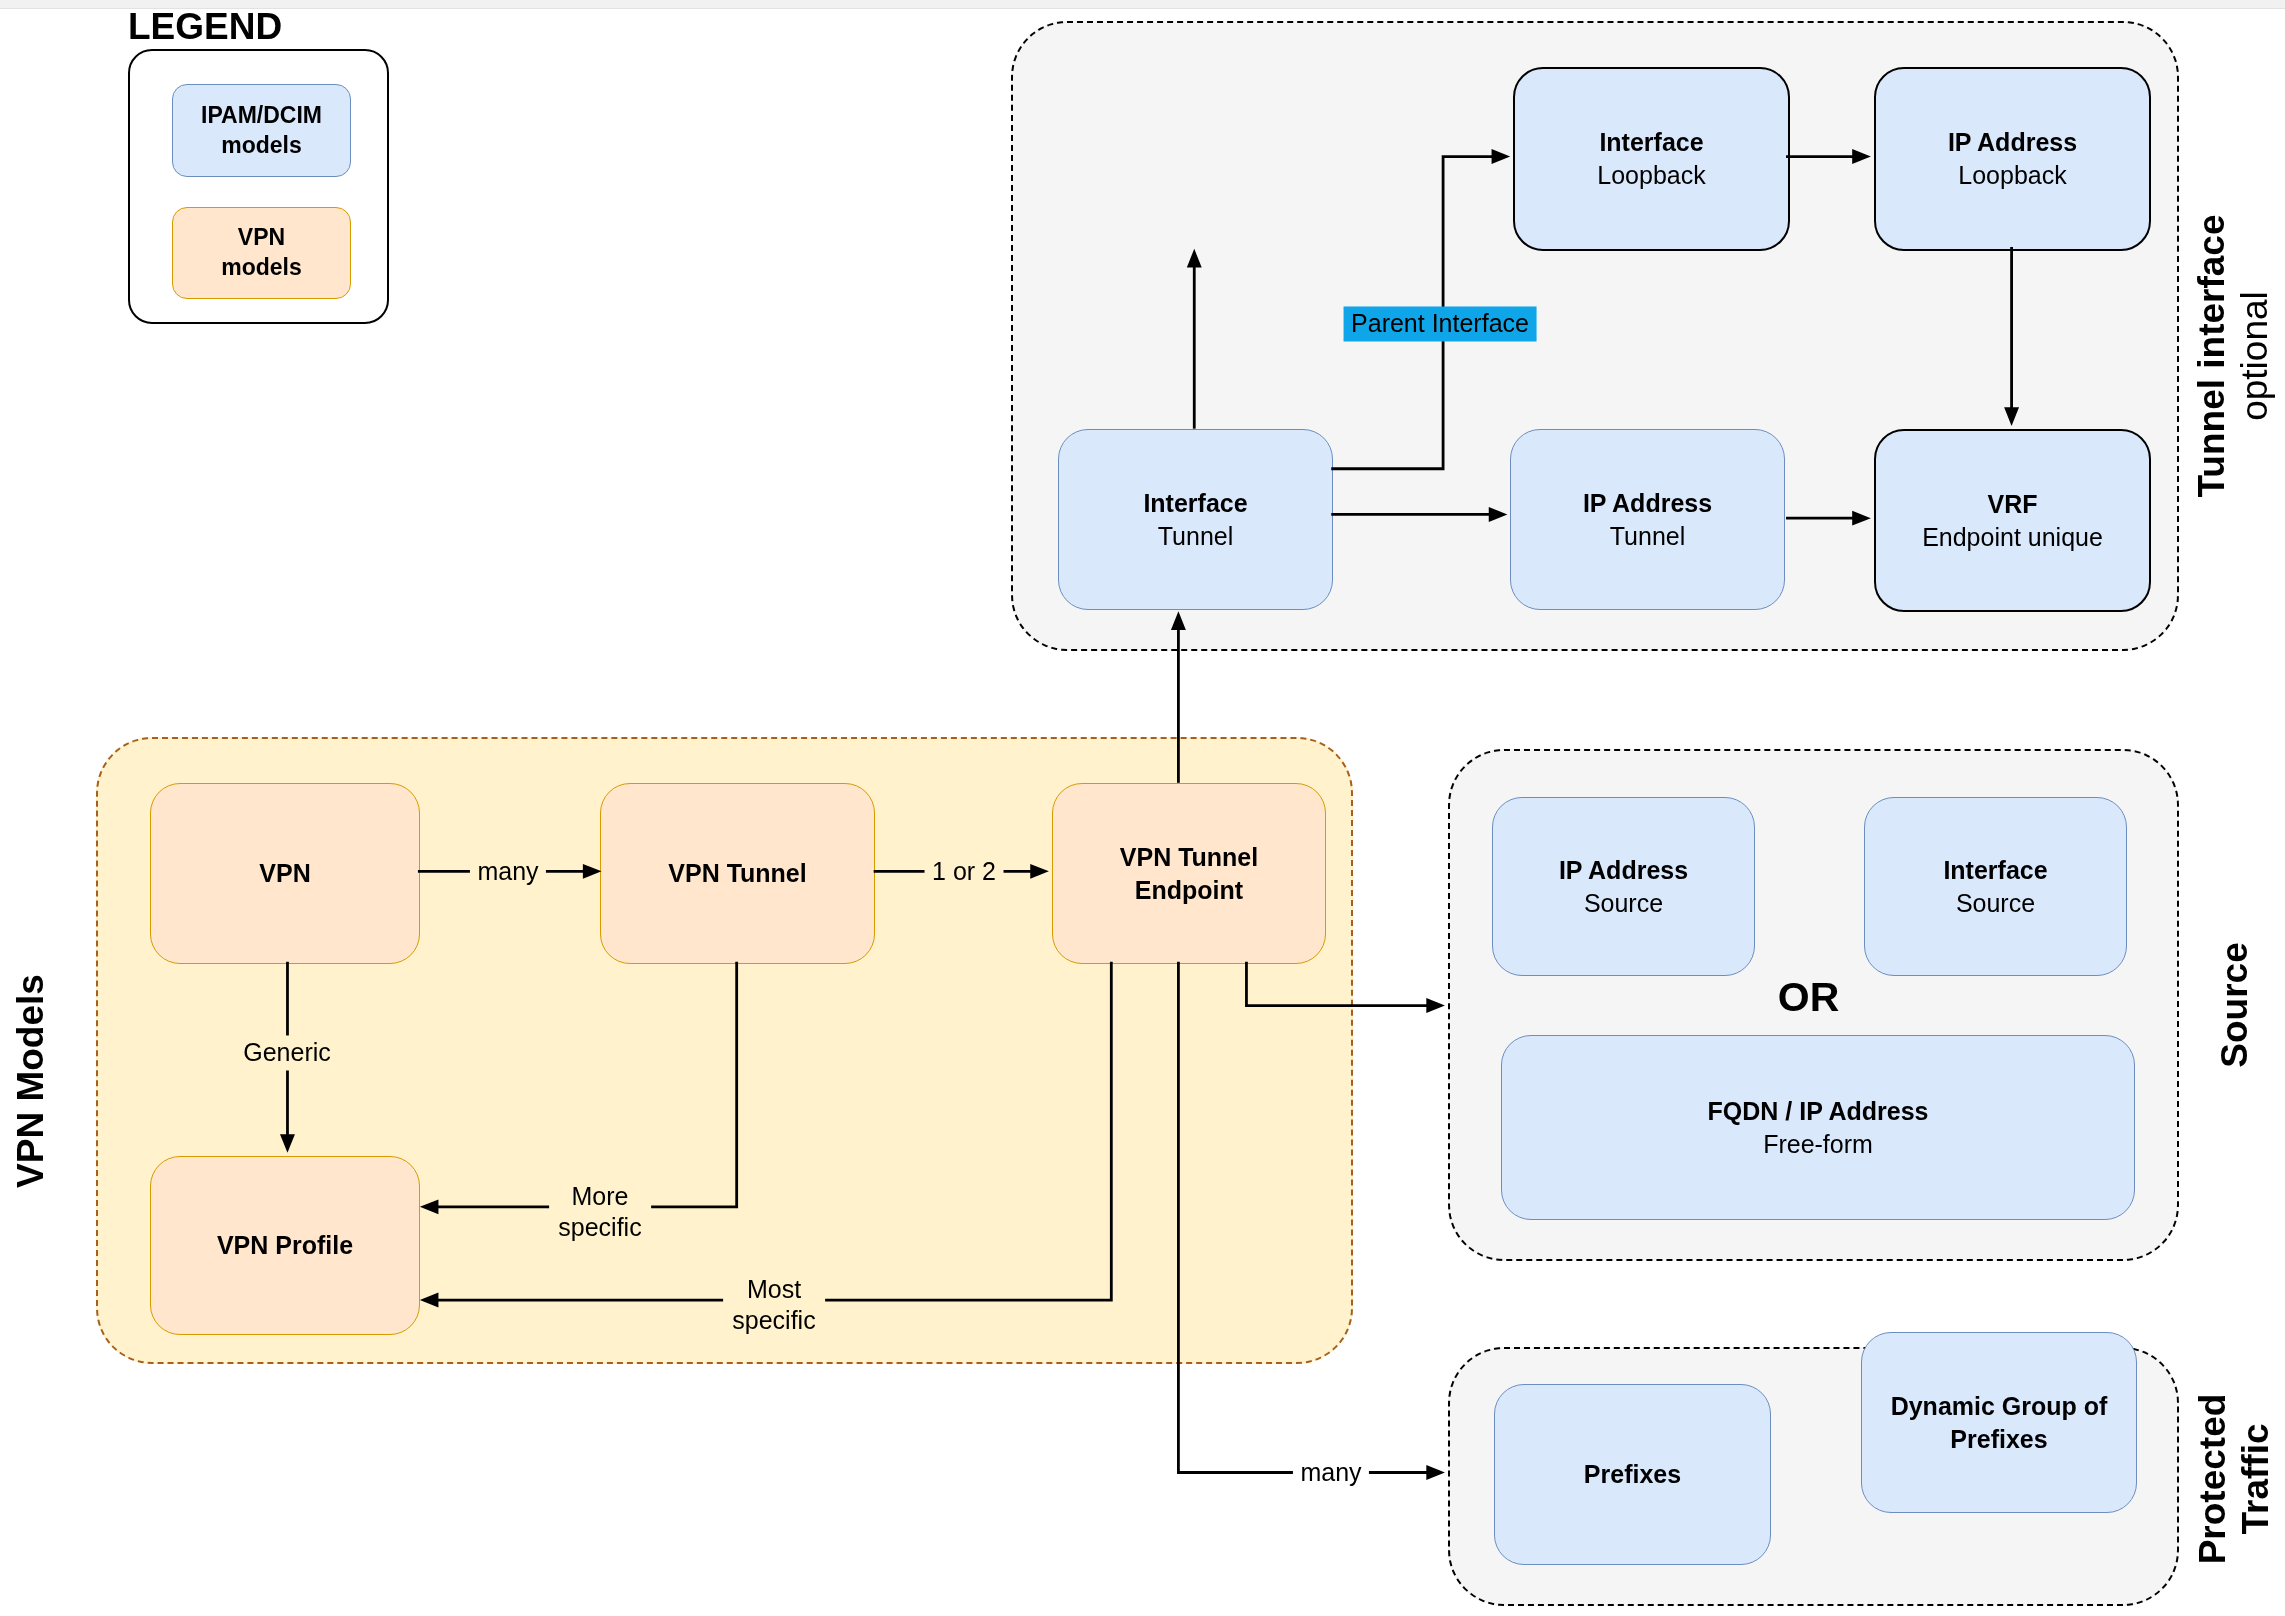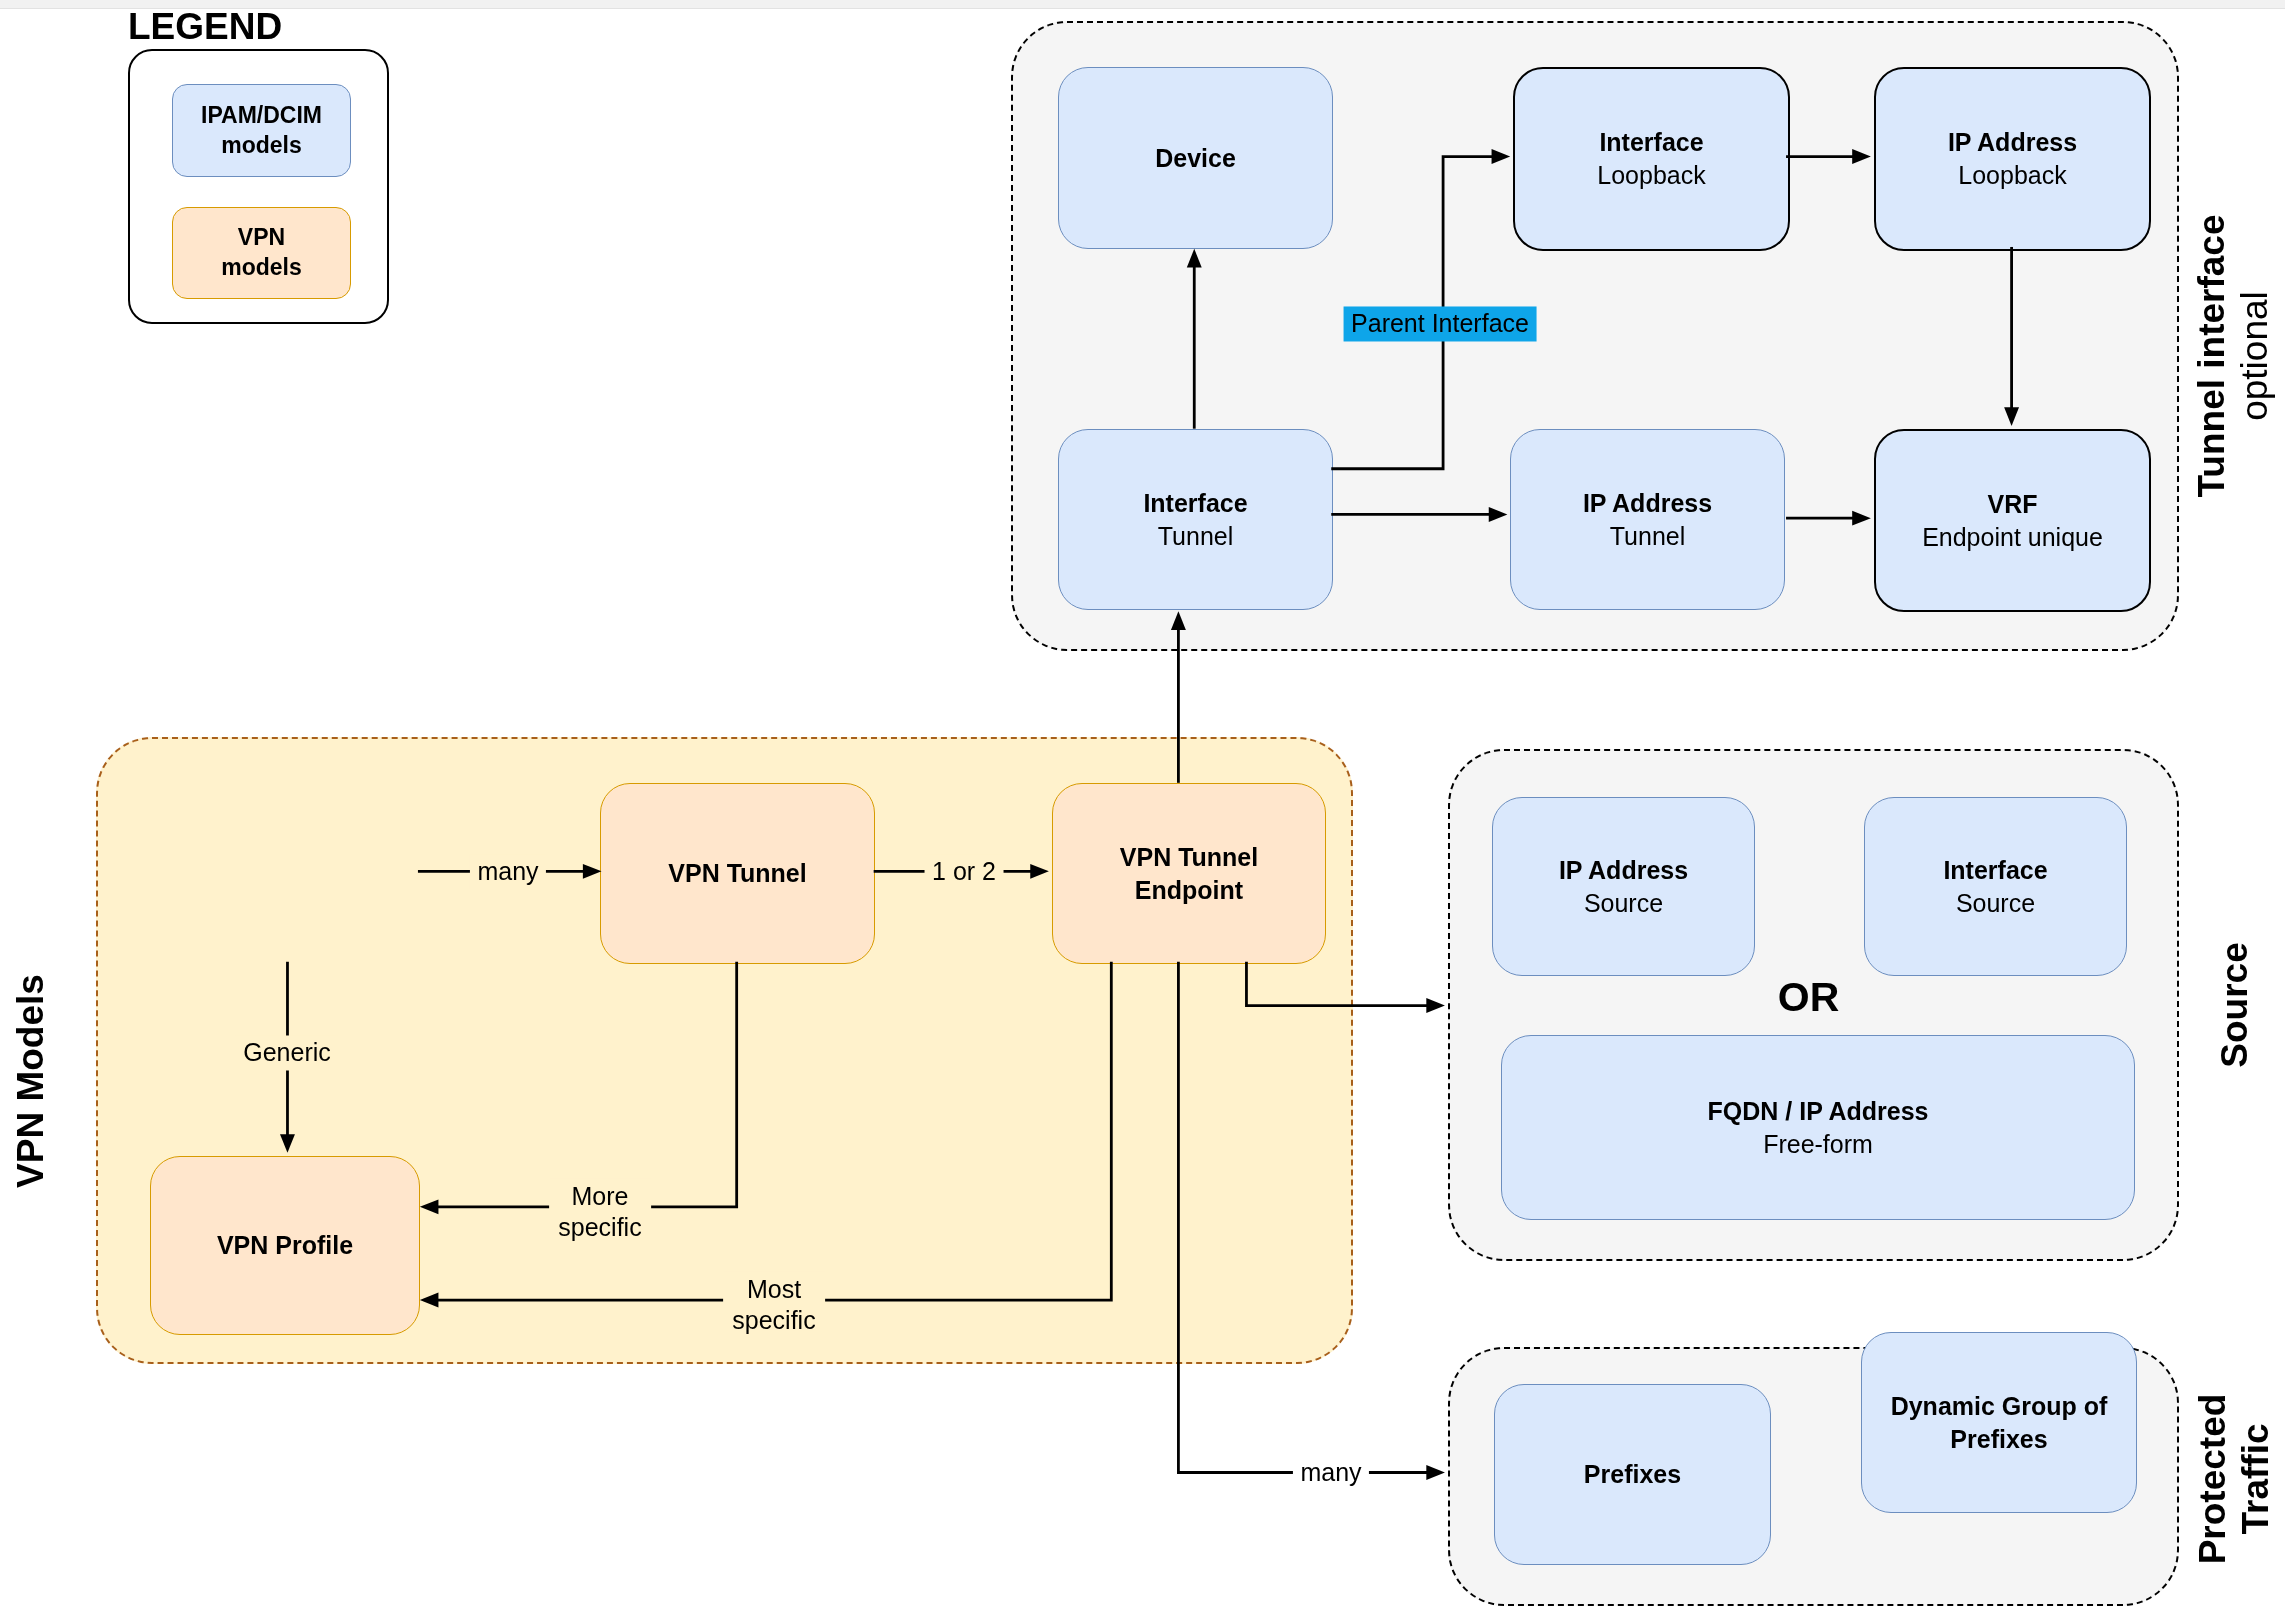"Device" div.node { html: <div> <span>Device</span> </div> -> none }
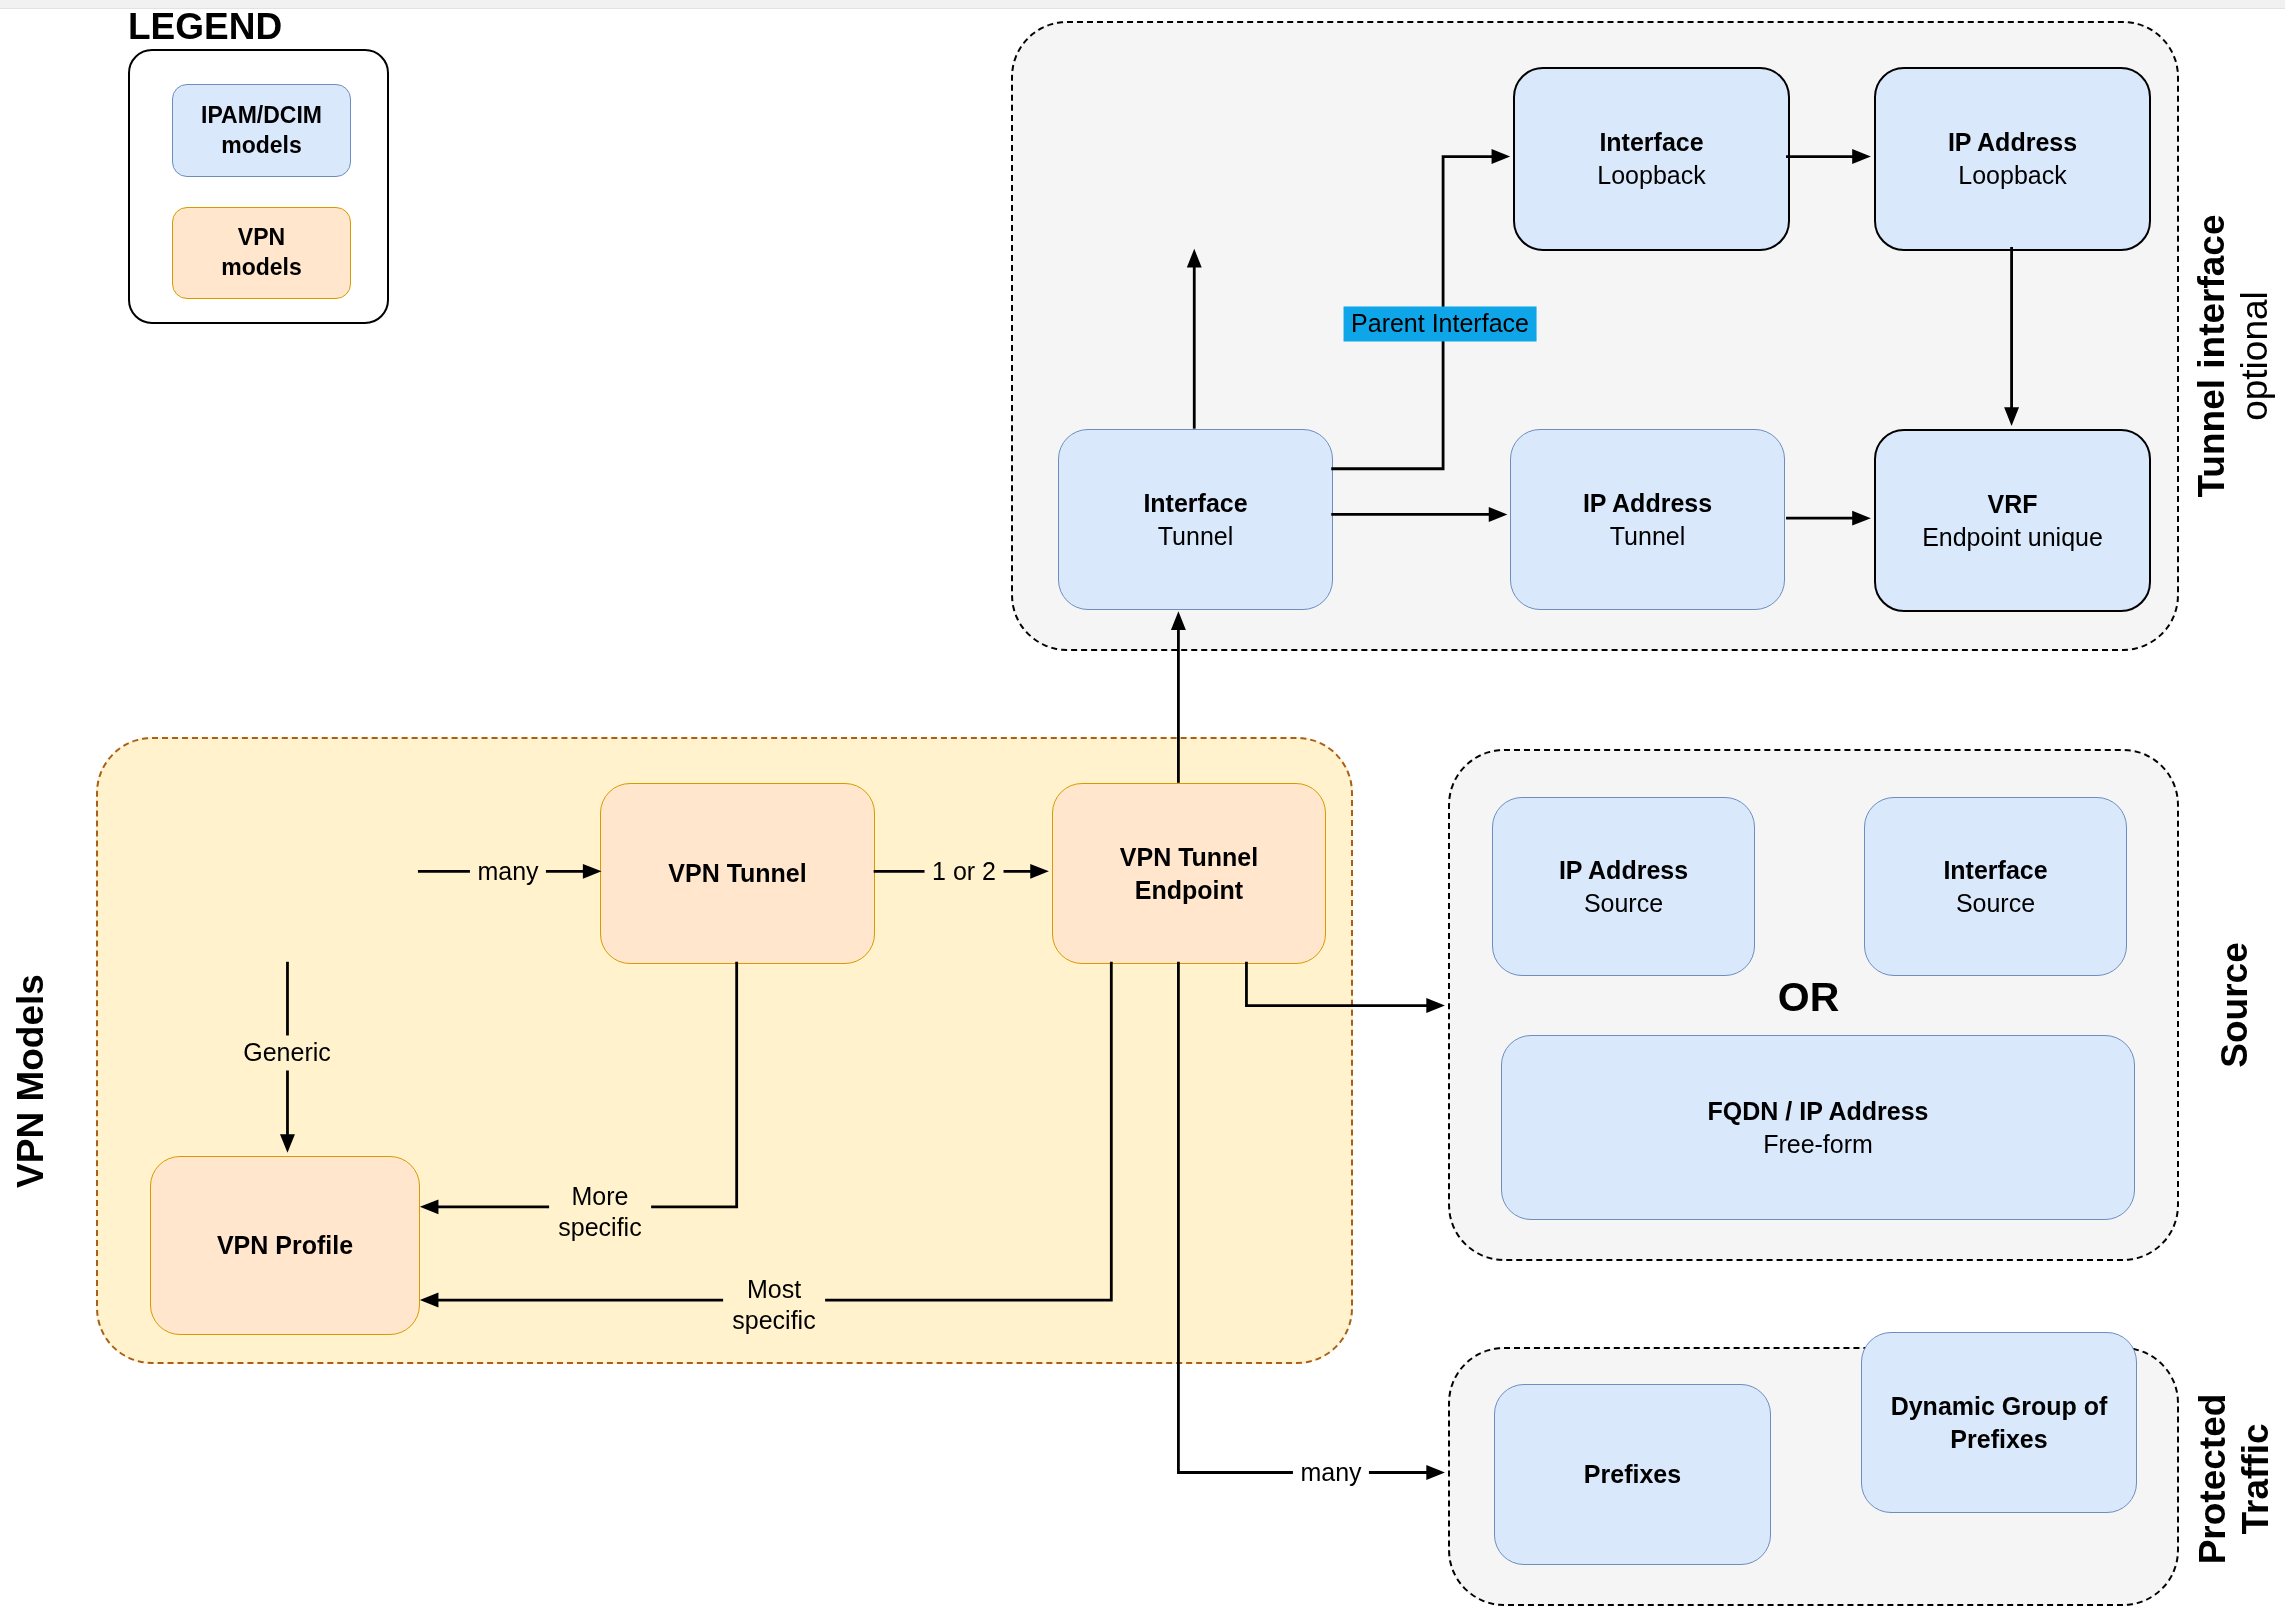"VPN" div.node { html: none -> <div> <span>VPN</span> </div> }
